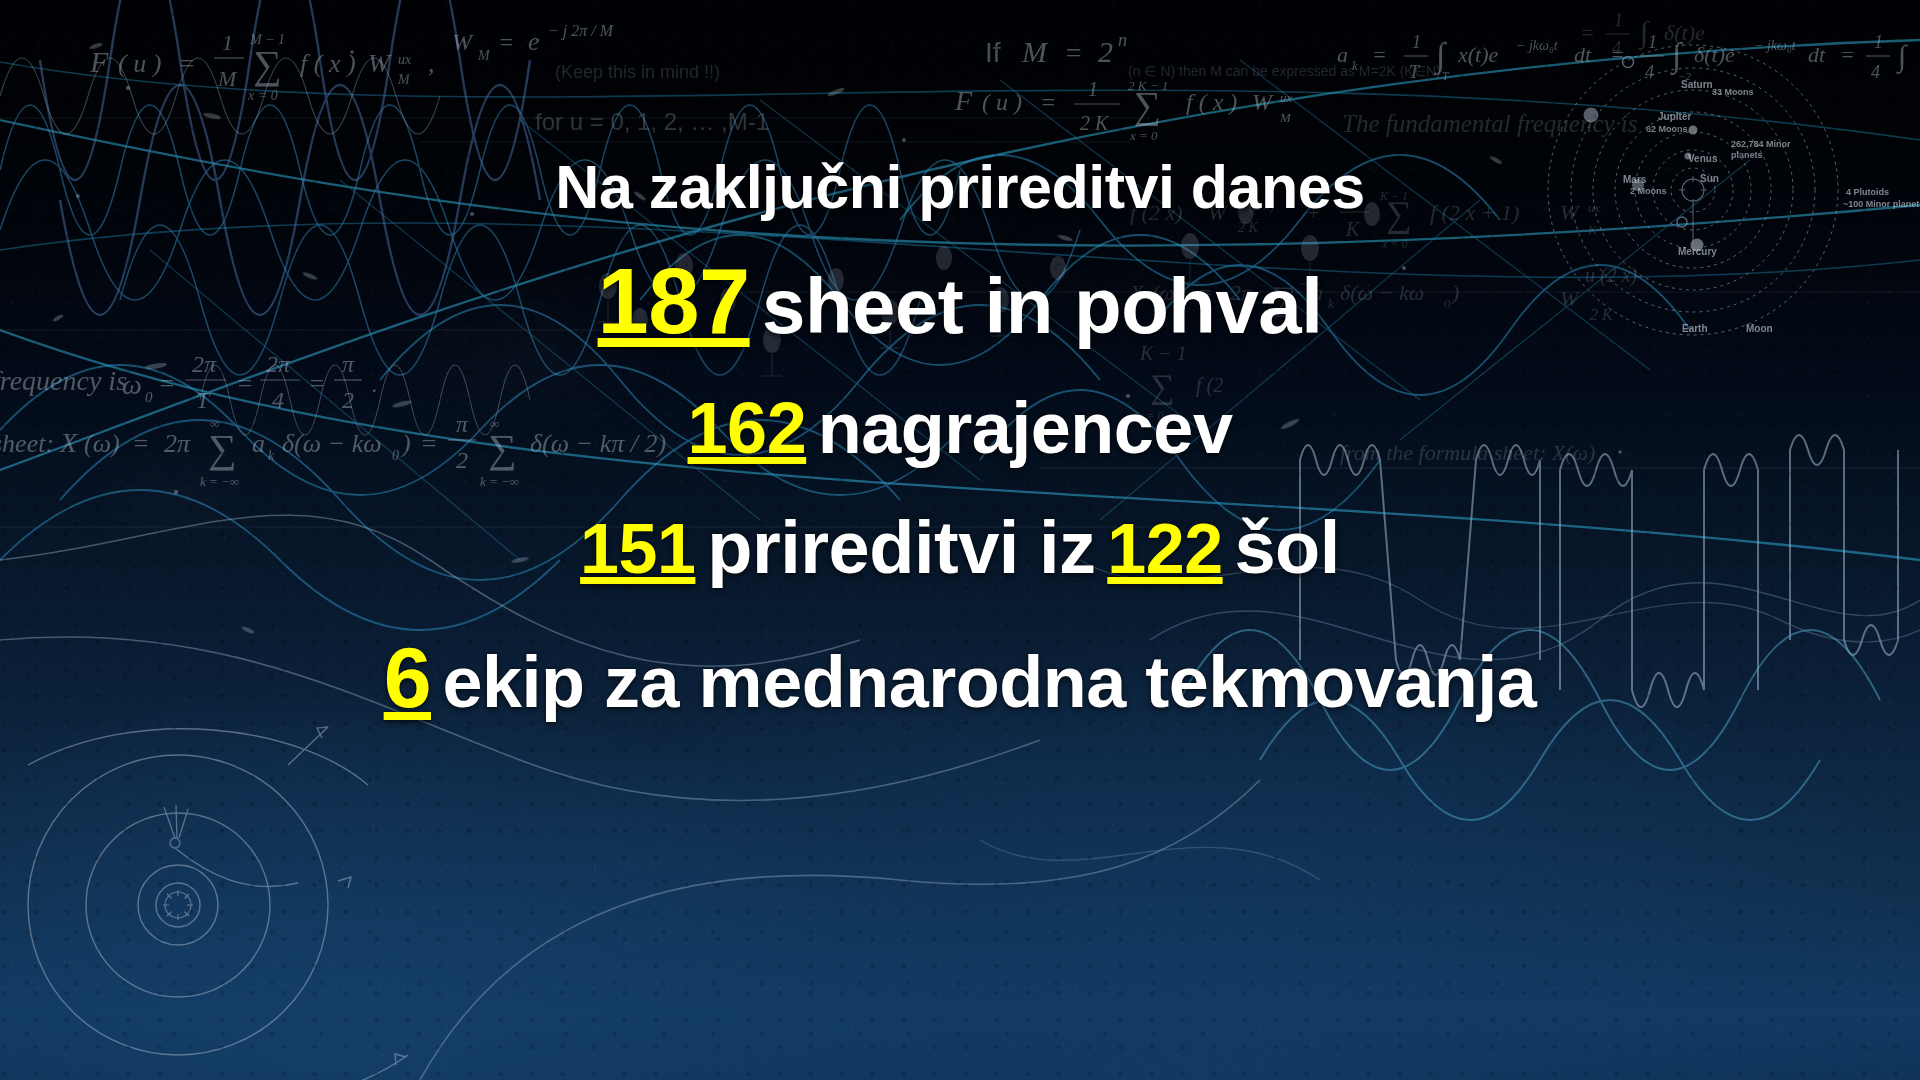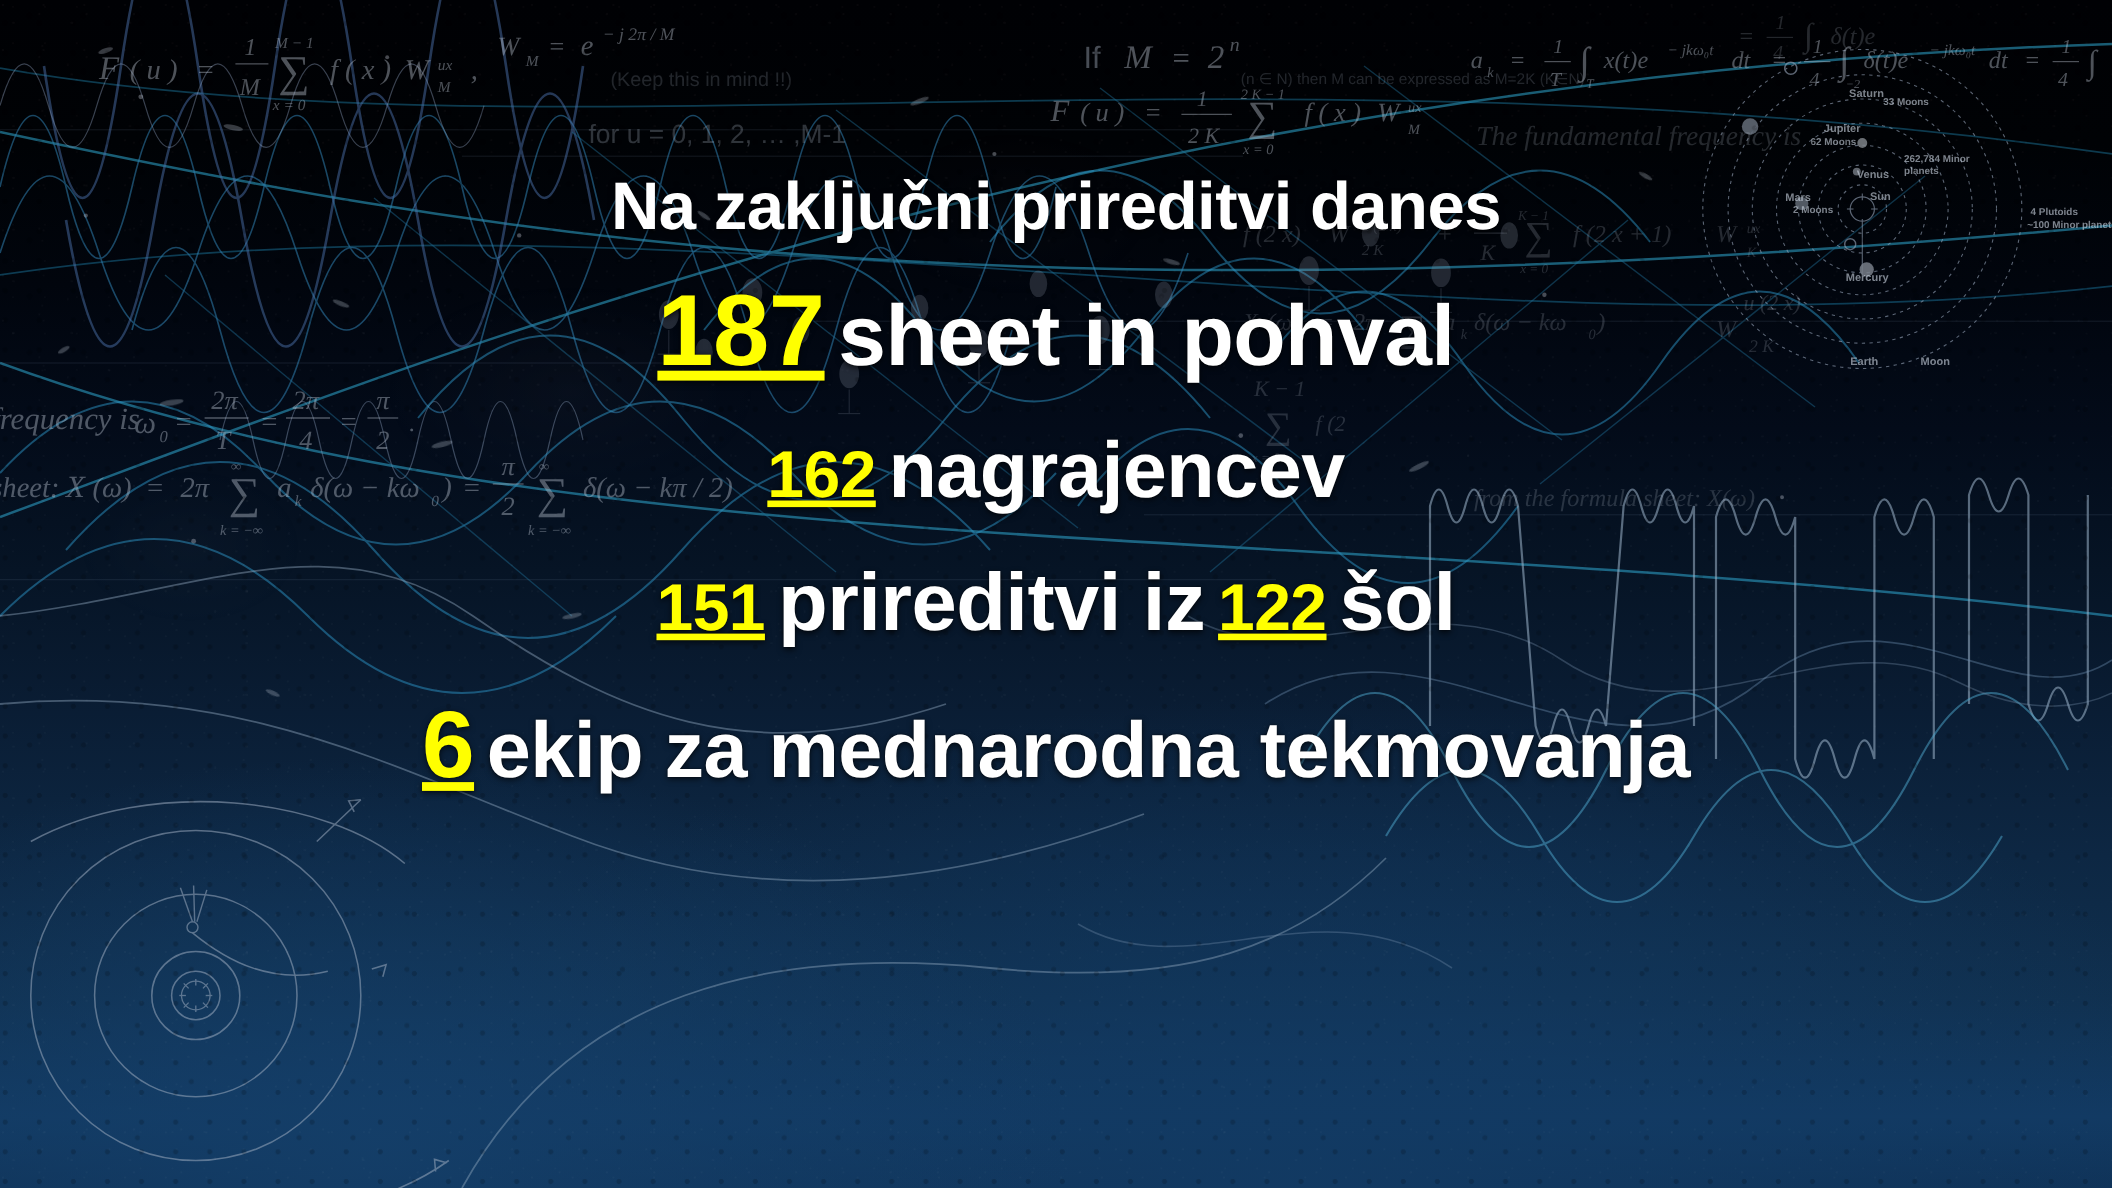"162" #stat2 .num { font-size: 60px -> 72px }
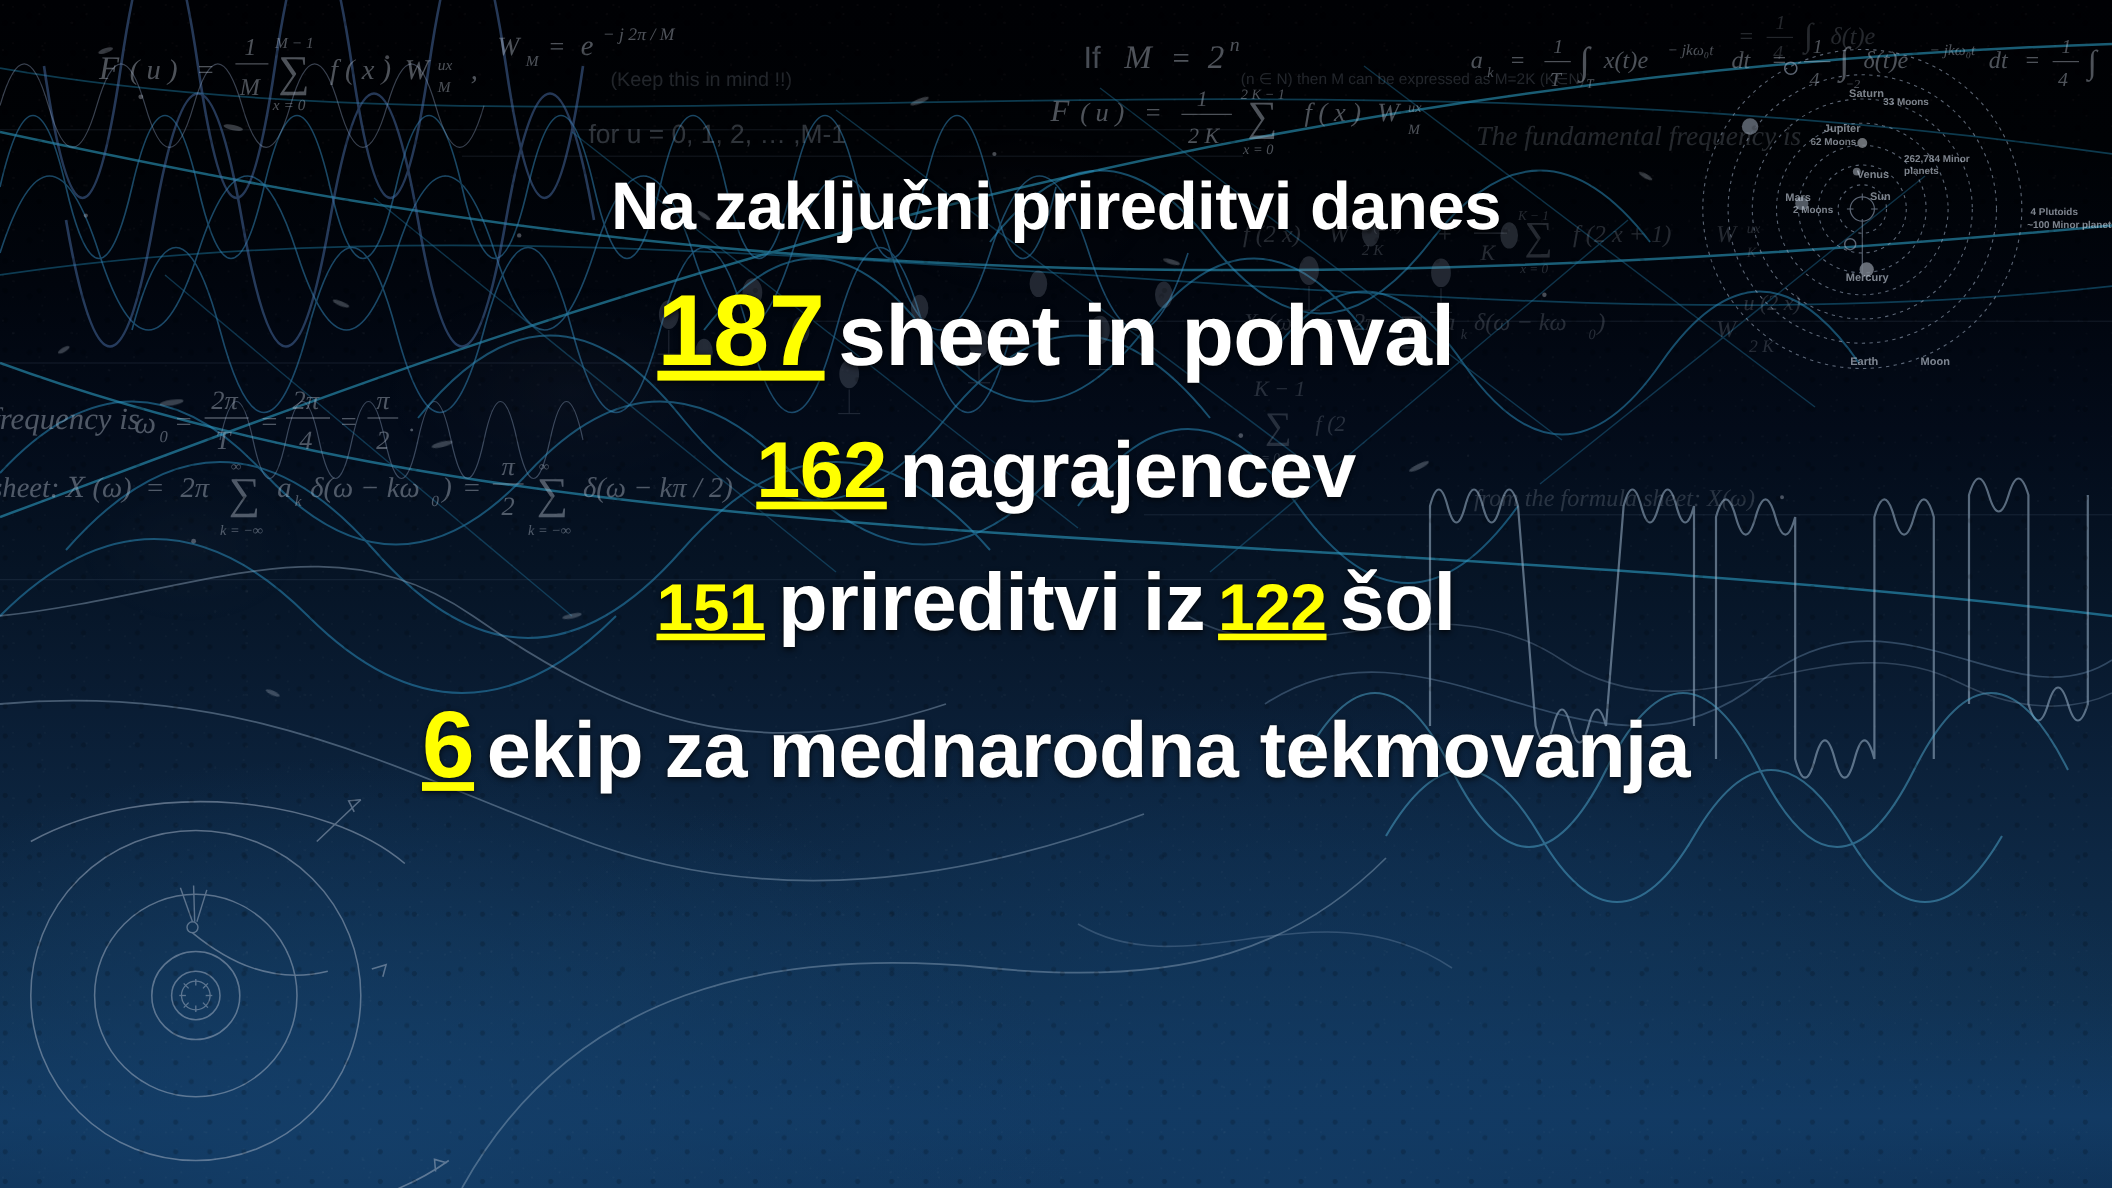"151" #stat3 .num { font-size: 60px -> 70px }
